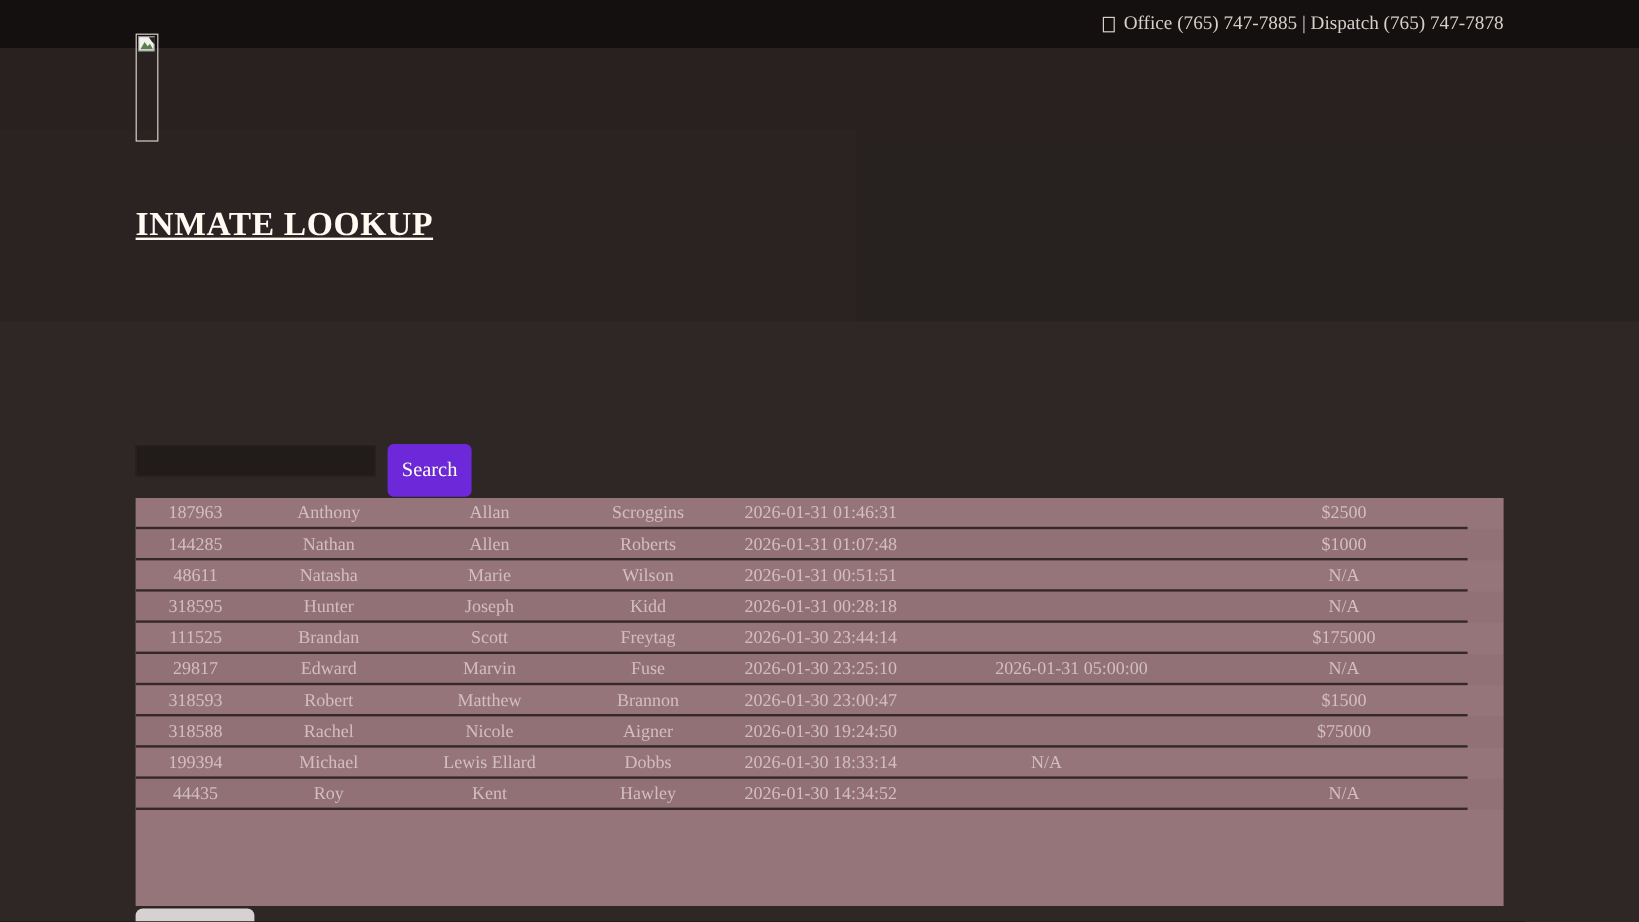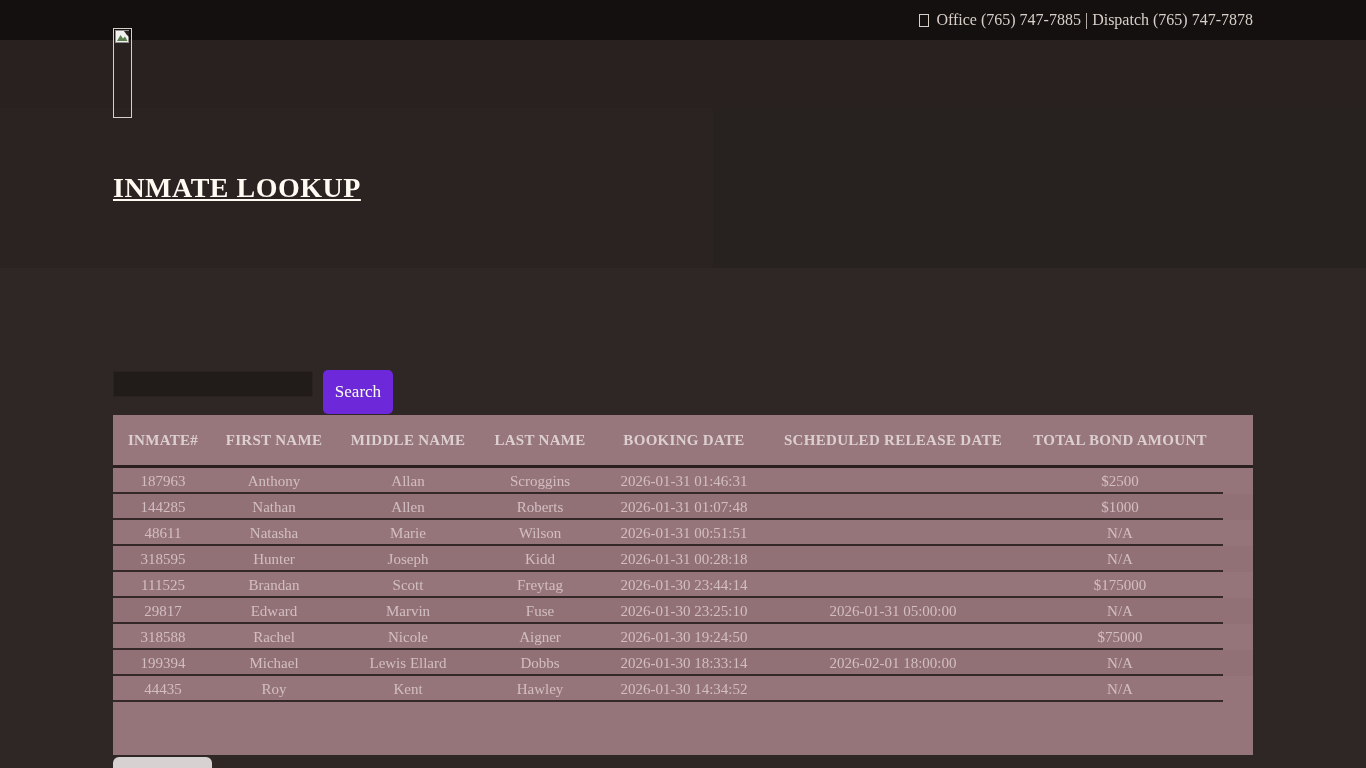"INMATE#" div.t-head { html: <div> <div>INMATE#</div> <div>FIRST NAME</div> <div>MIDDLE NAME</div> <div>LAST NAME</div> <div>BOOKING DATE</div> <div>SCHEDULED RELEASE DATE</div> <div>TOTAL BOND AMOUNT</div> </div> -> none }
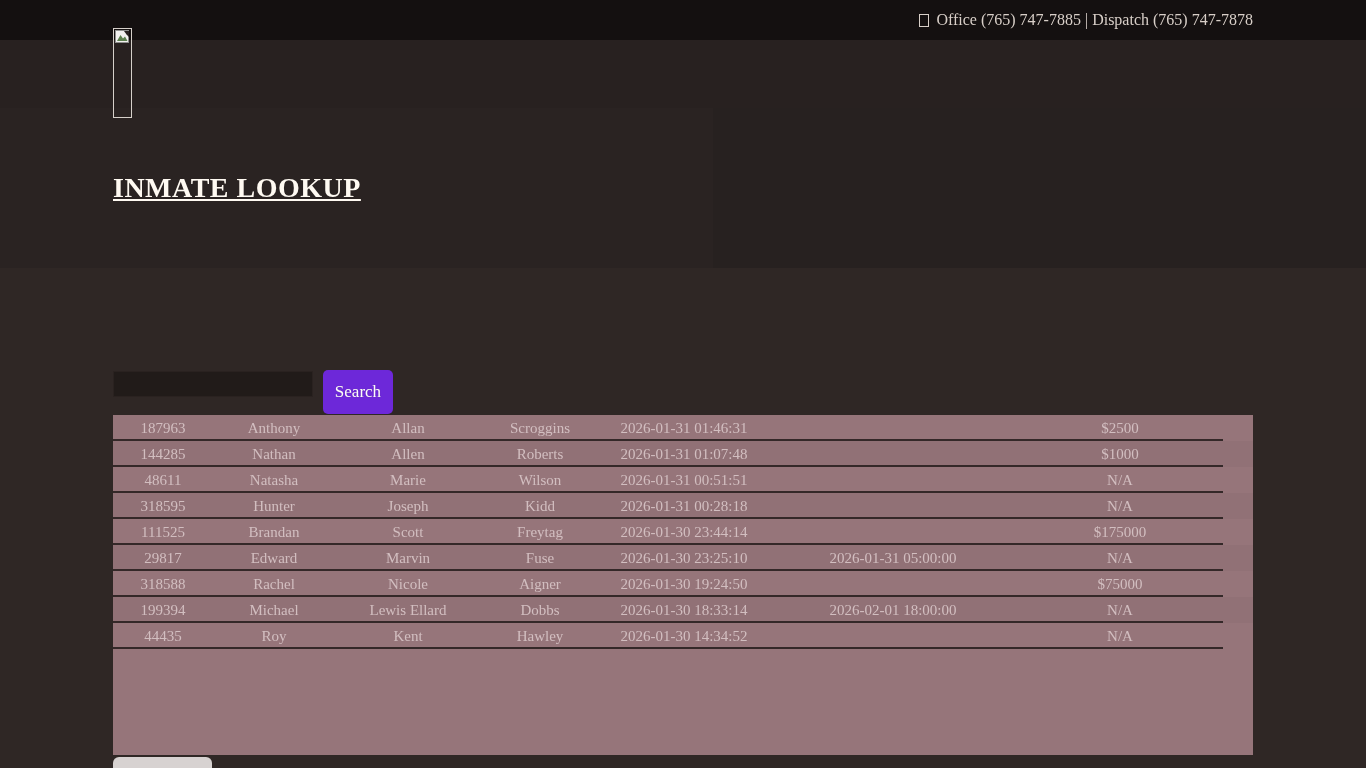"318593" div.t-row { html: none -> <div> <div>318593</div> <div>Robert</div> <div>Matthew</div> <div>Brannon</div> <div>2026-01-30 23:00:47</div> <div></div> <div>$1500</div> </div> }
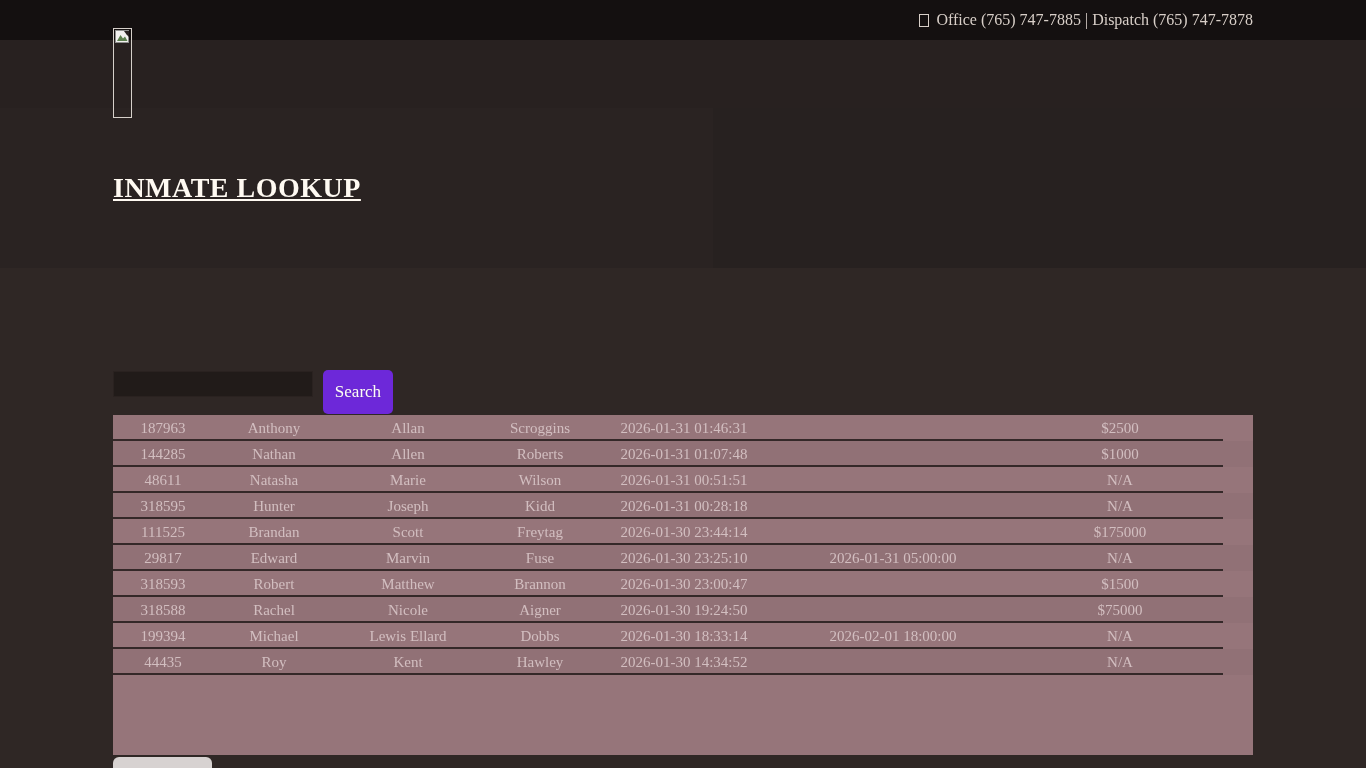"2026-02-01 18:00:00" div.td { html: <div>2026-02-01 18:00:00</div> -> none }
